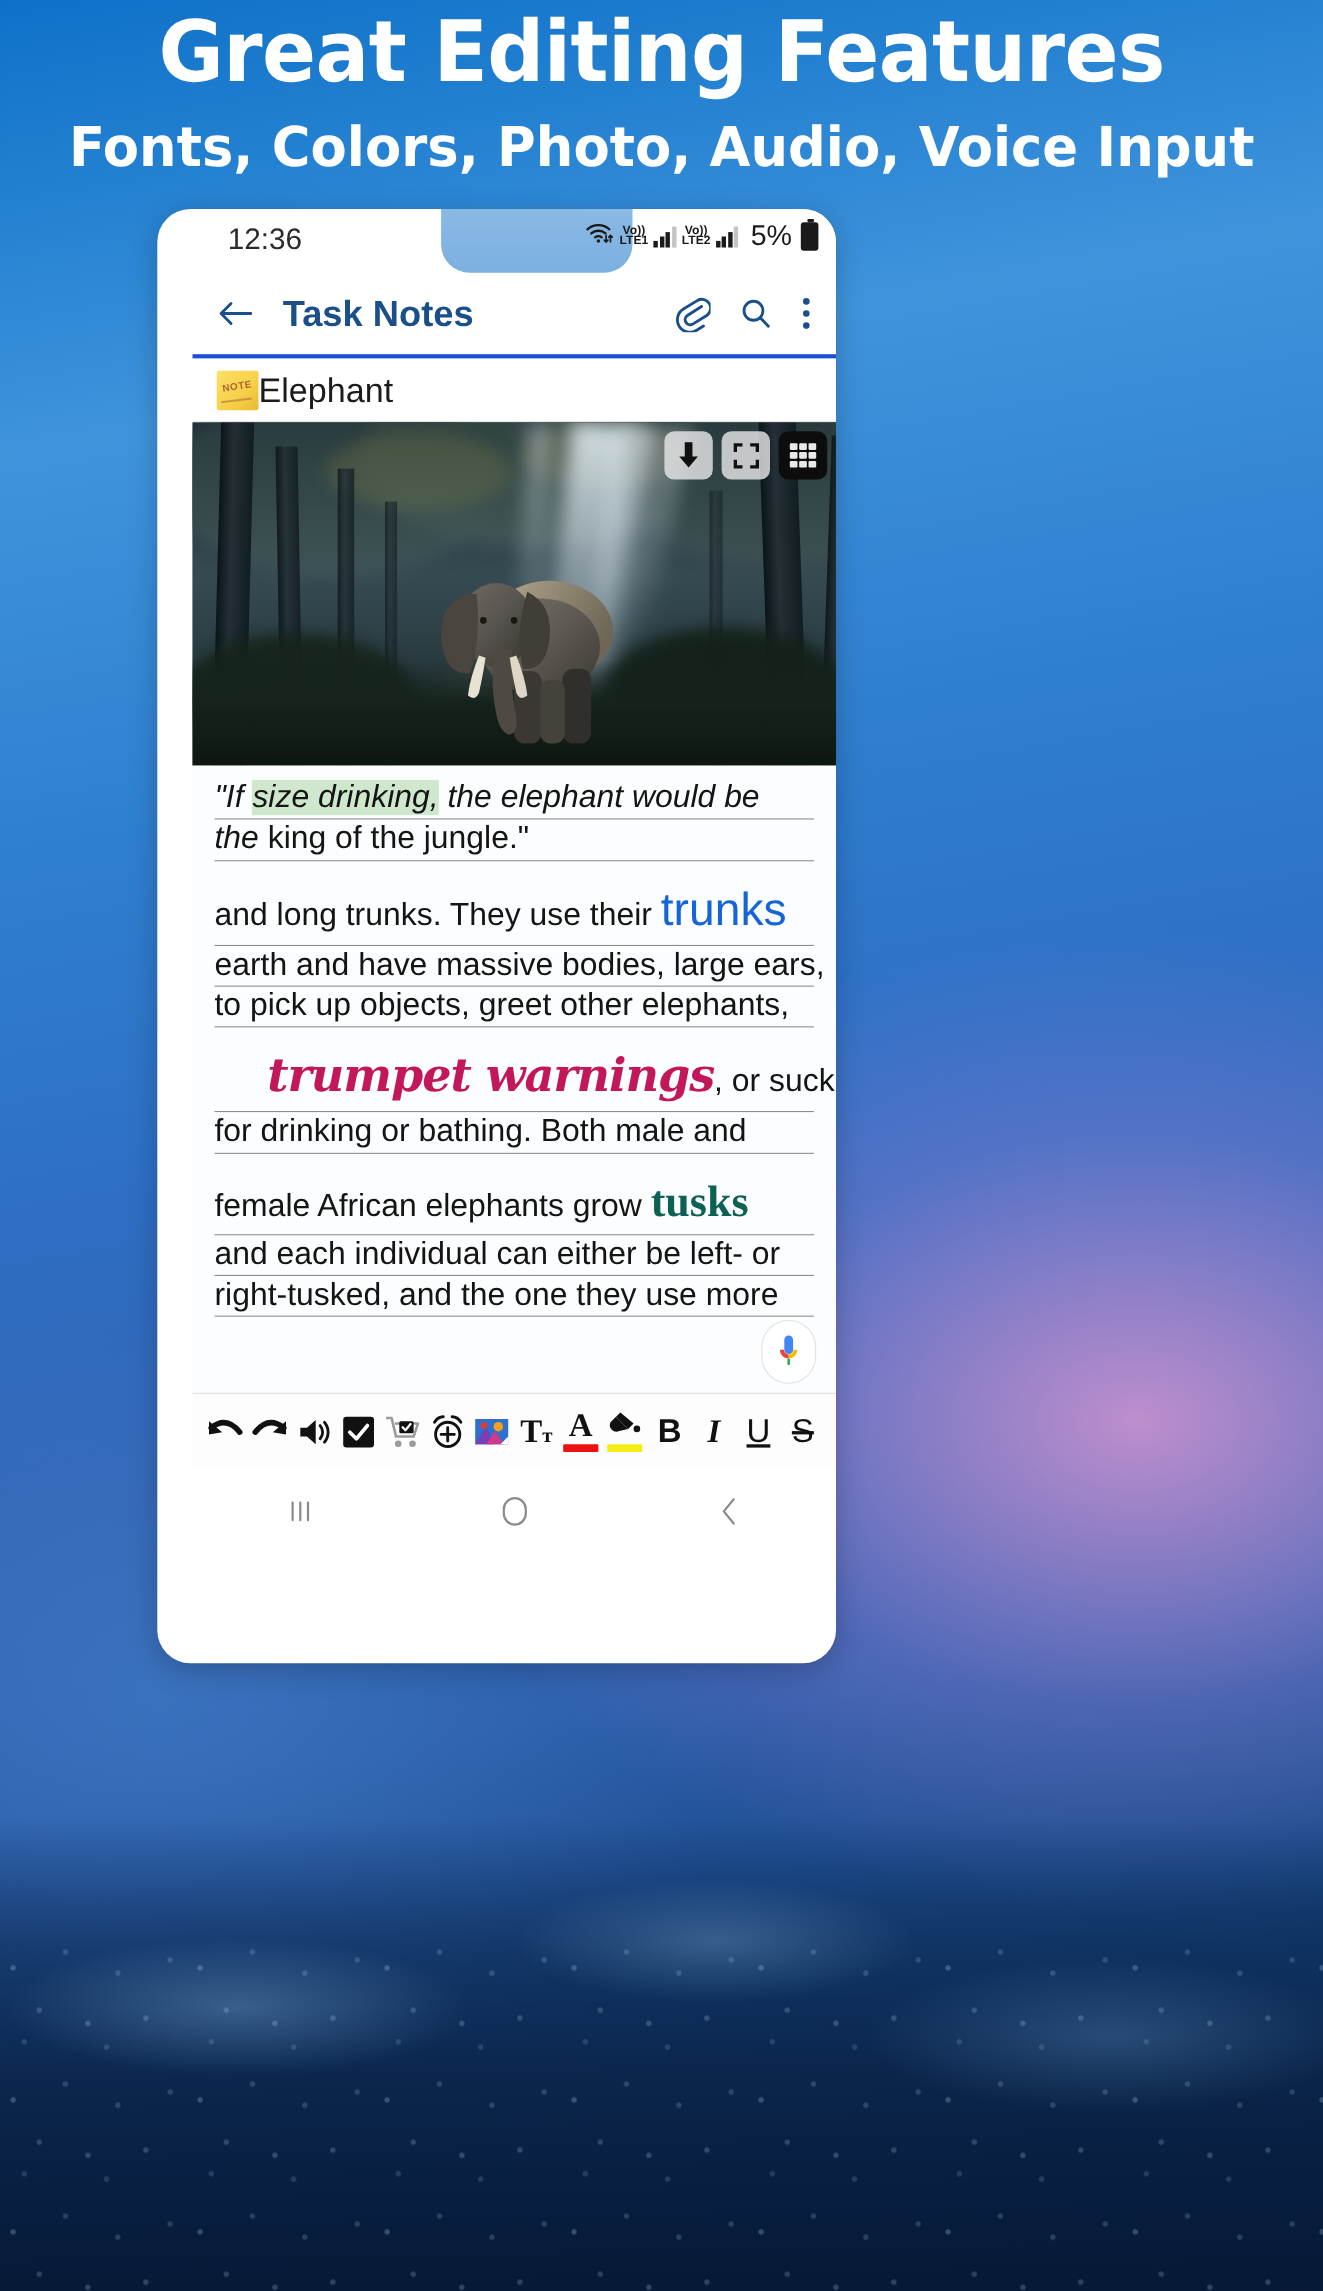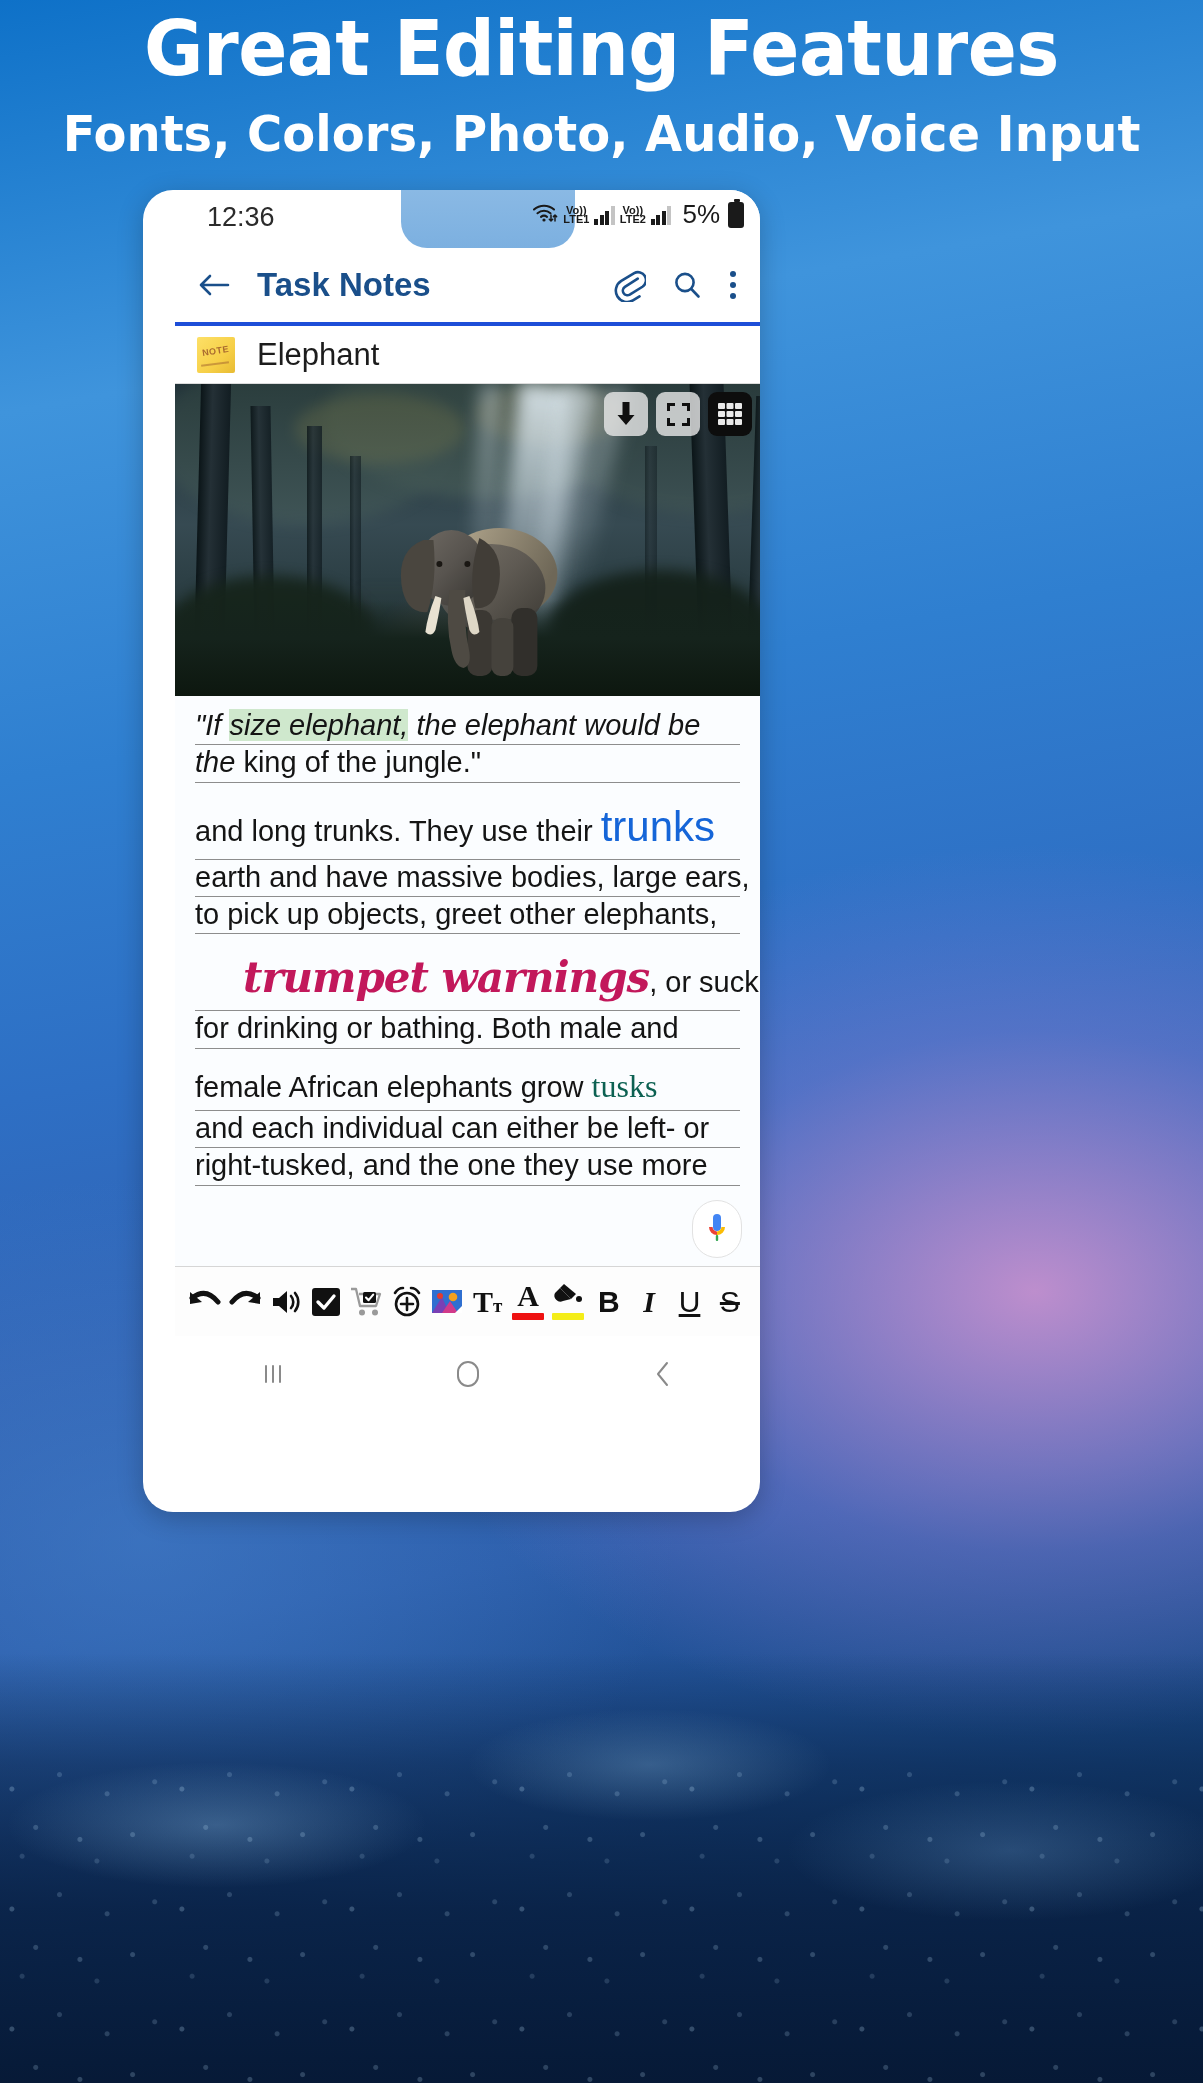"Elephant" #note-title { margin-left: 22px -> none }
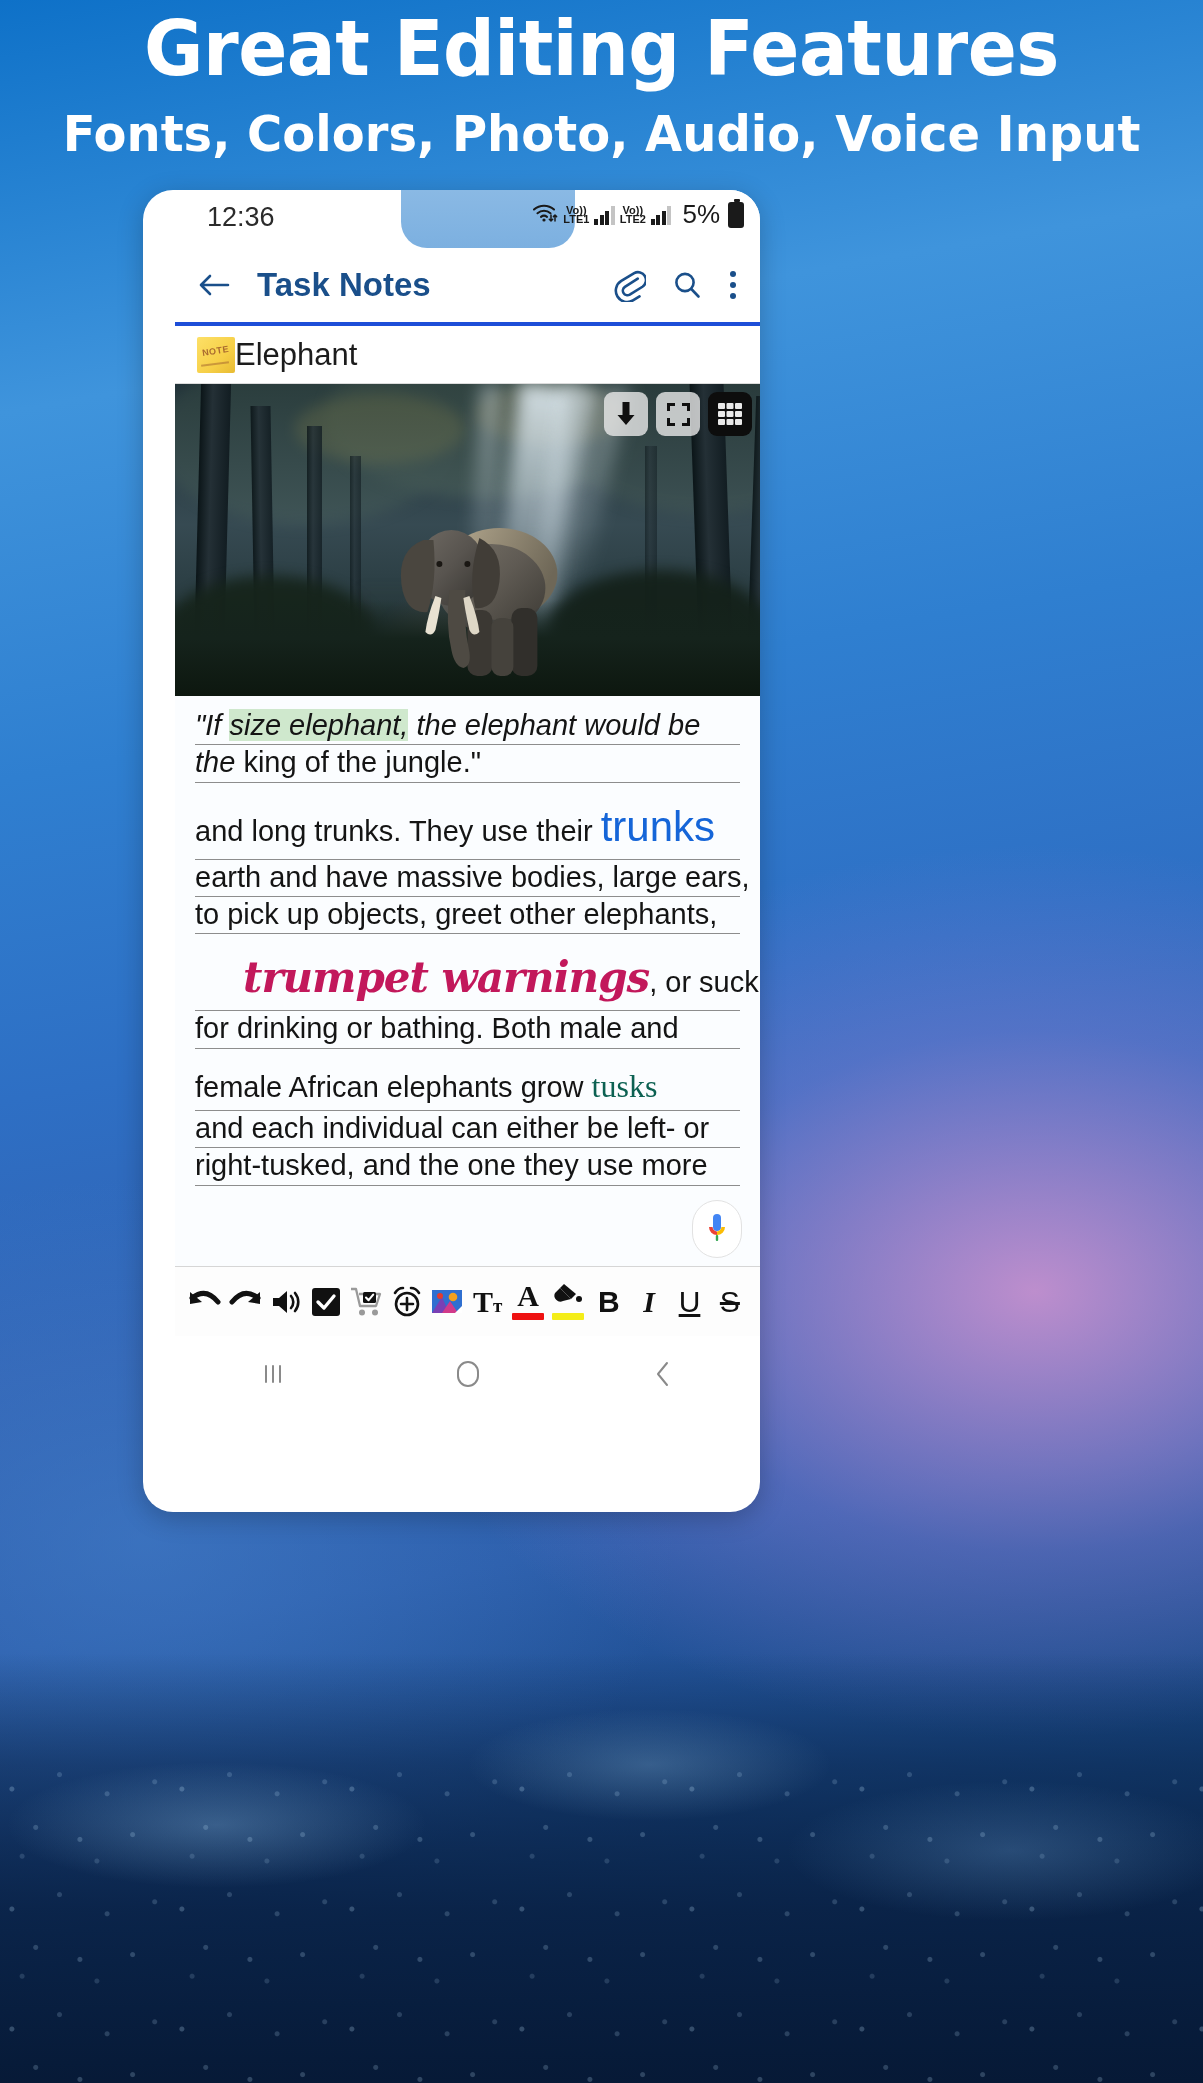"size elephant," span.hl-green { text: elephant -> drinking }
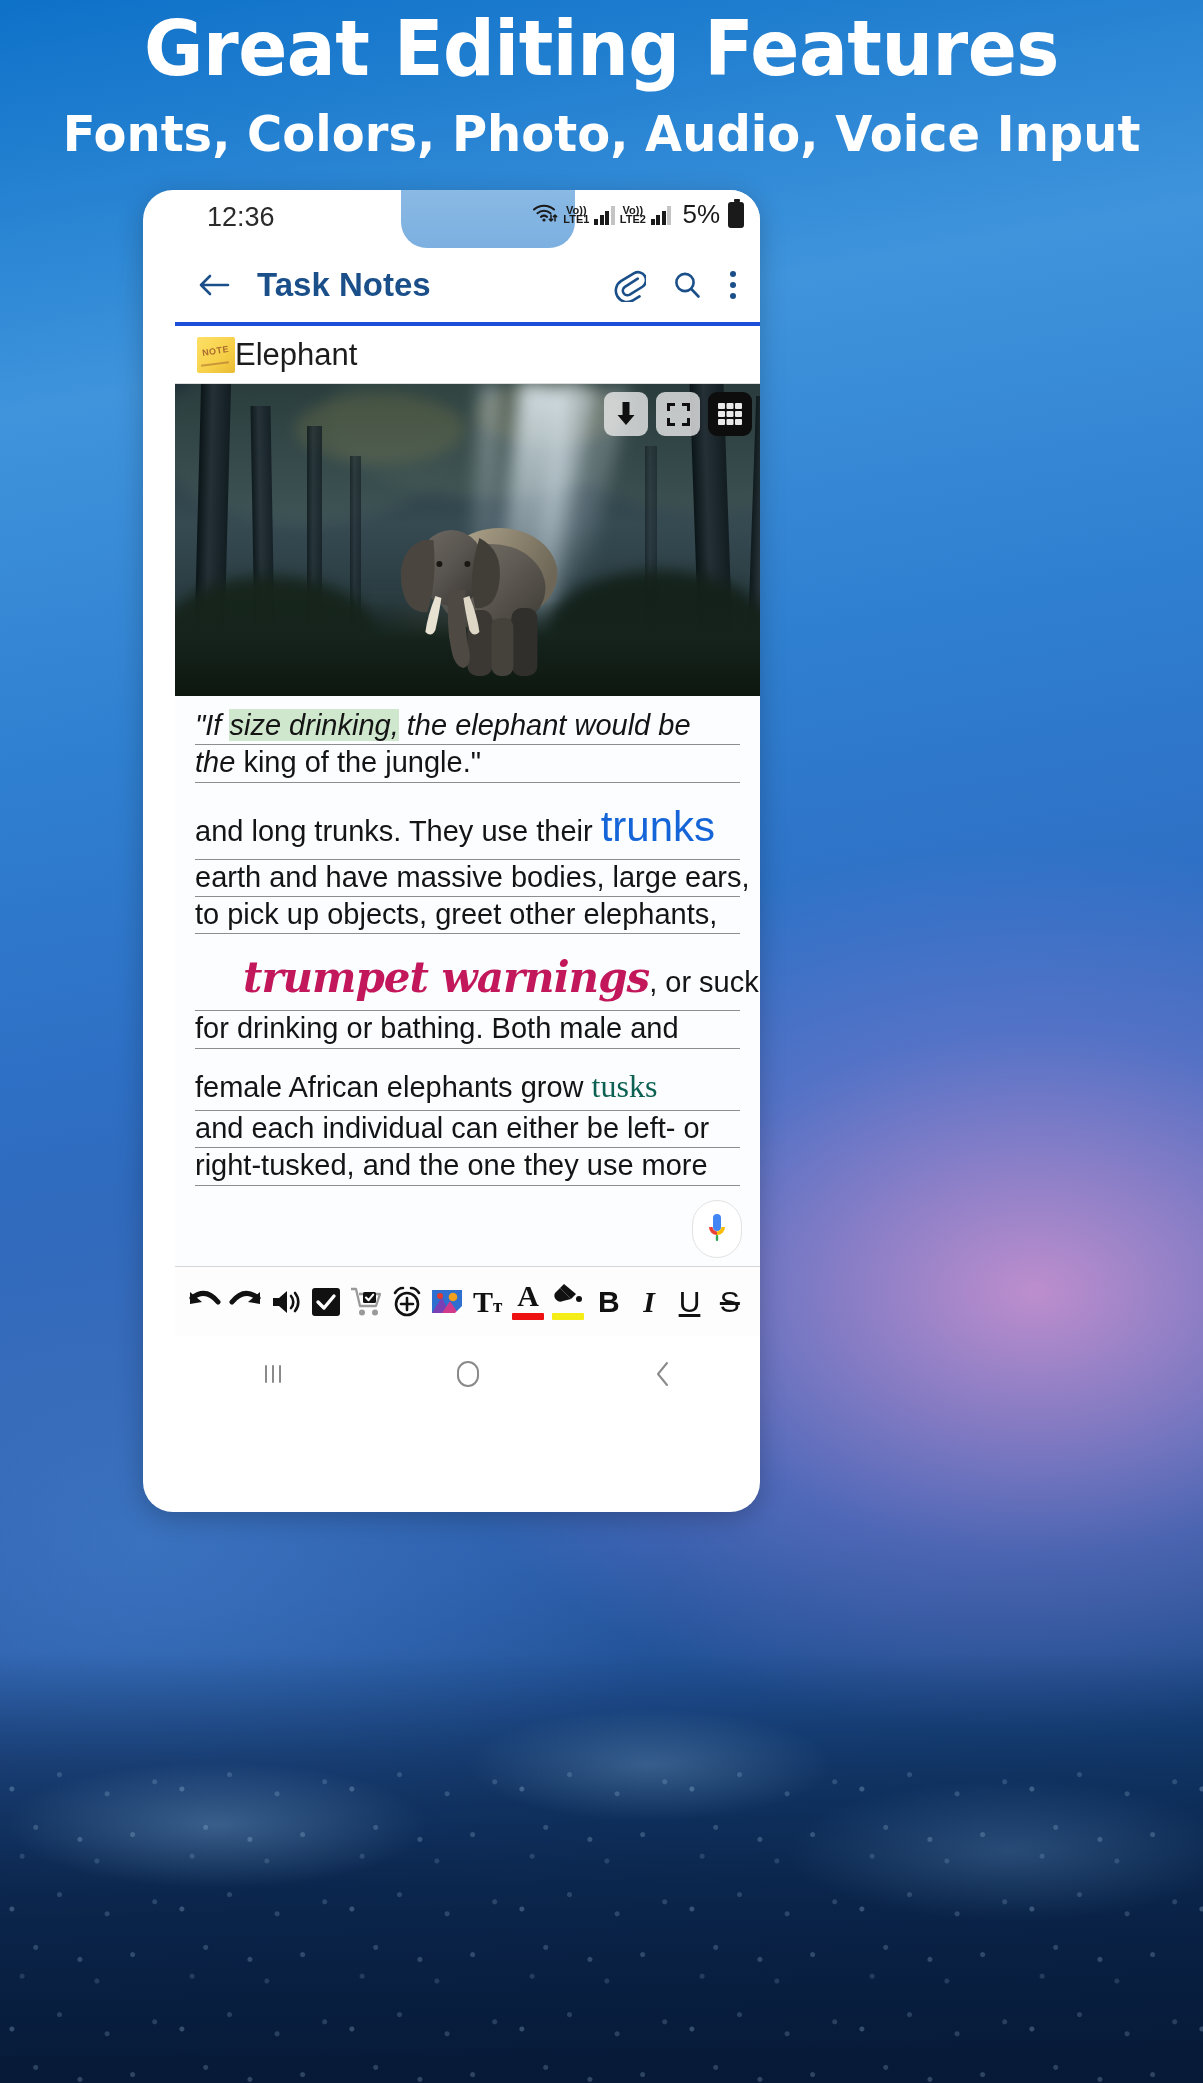"tusks" .serif-teal { font-size: 32px -> 40px; font-weight: 400 -> 700 }
